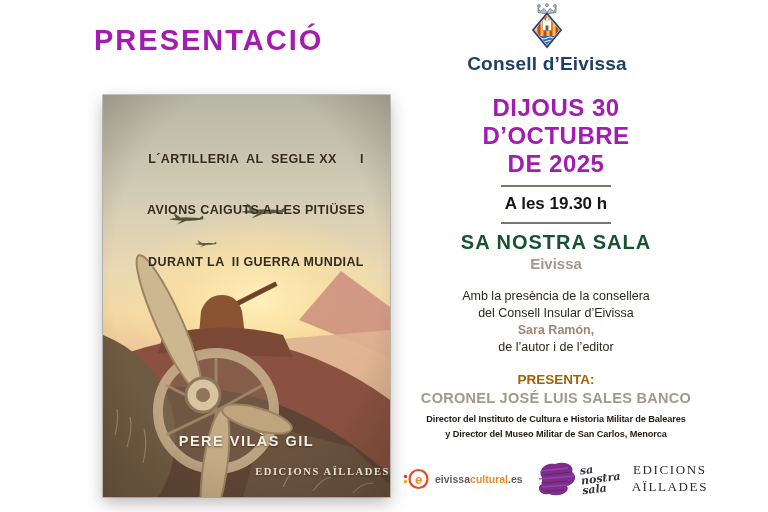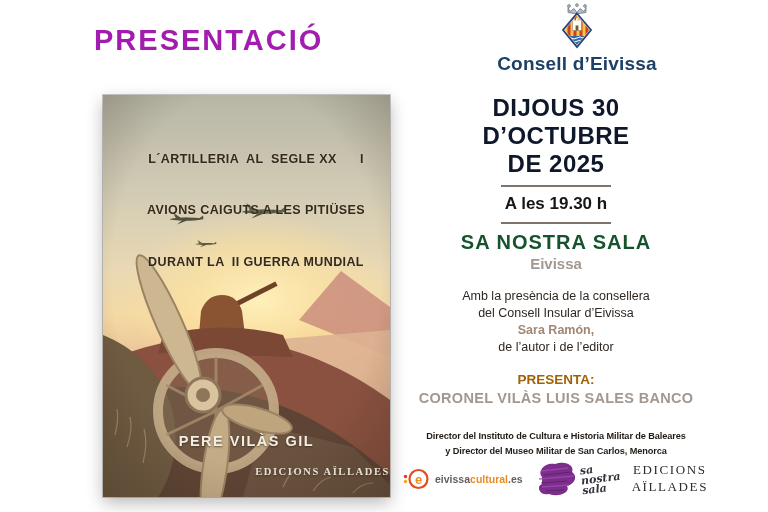"Consell d’Eivissa" .org { left: 482px -> 452px }
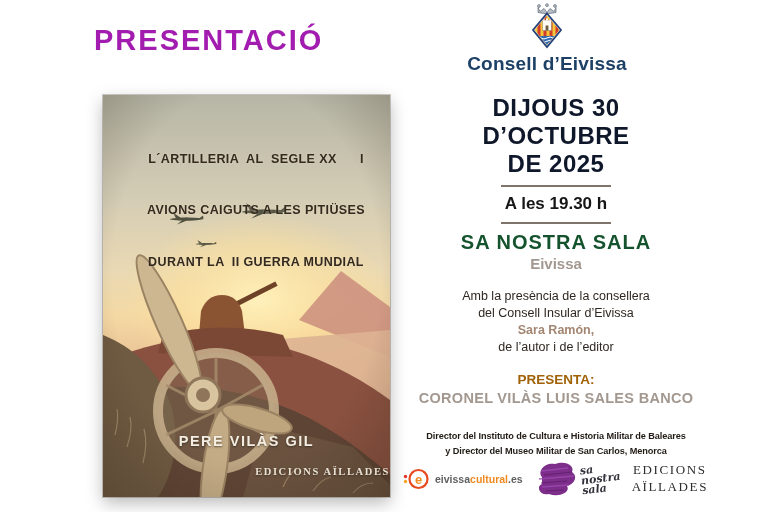"DIJOUS 30" .date-line { color: #0f172a -> #a21caf }
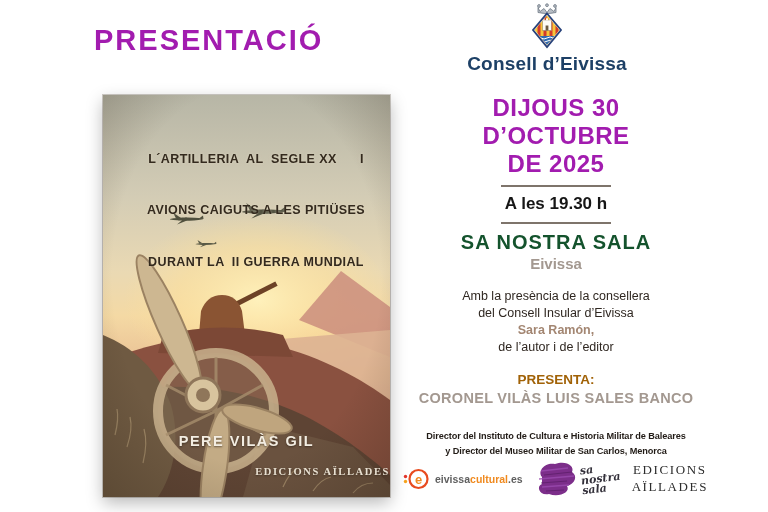"CORONEL VILÀS LUIS SALES BANCO" div.coronel { text: VILÀS -> JOSÉ }
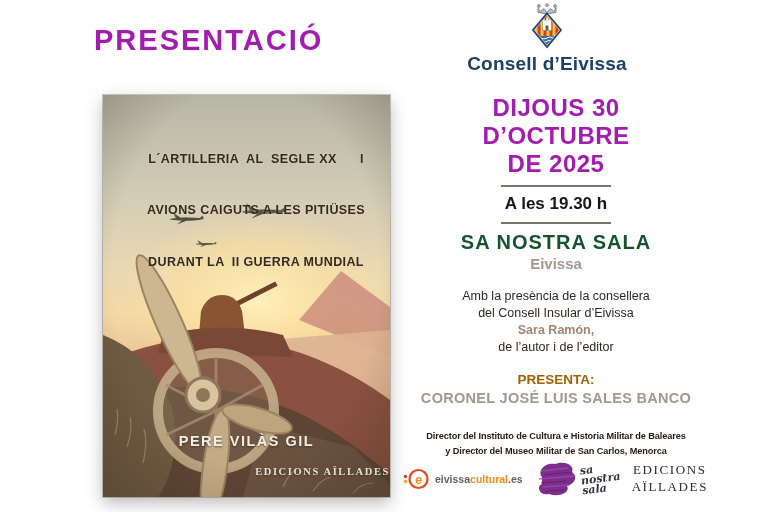"Director del Instituto de Cultura" .director-block { margin-top: 23px -> 6px }
